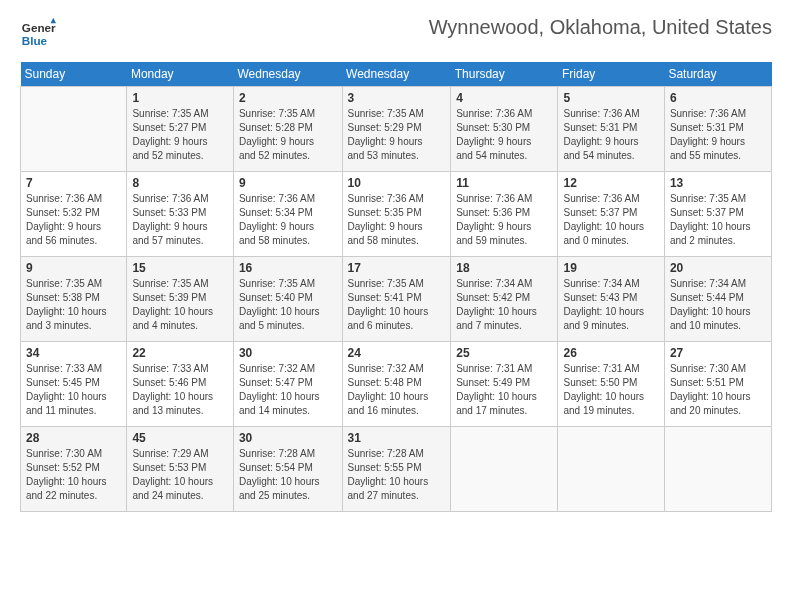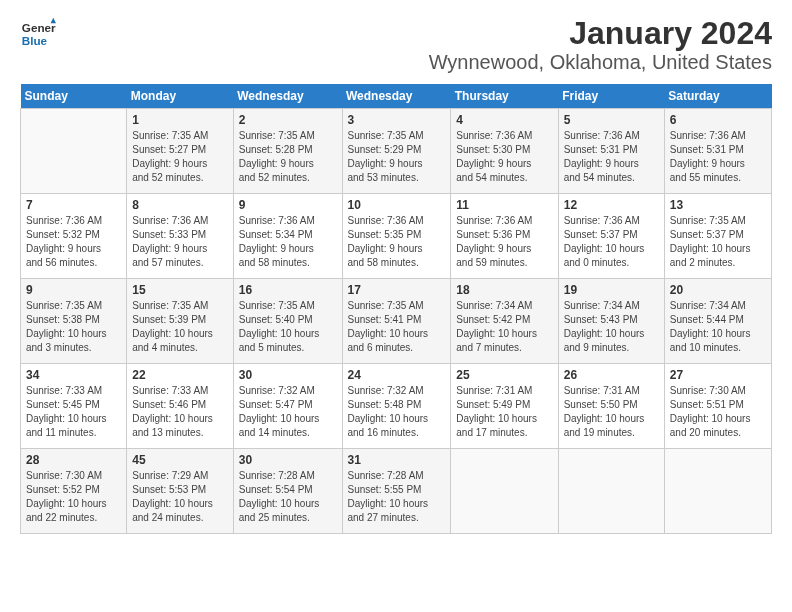"January 2024" div.calendar-title { html: <div>January 2024</div> -> none }
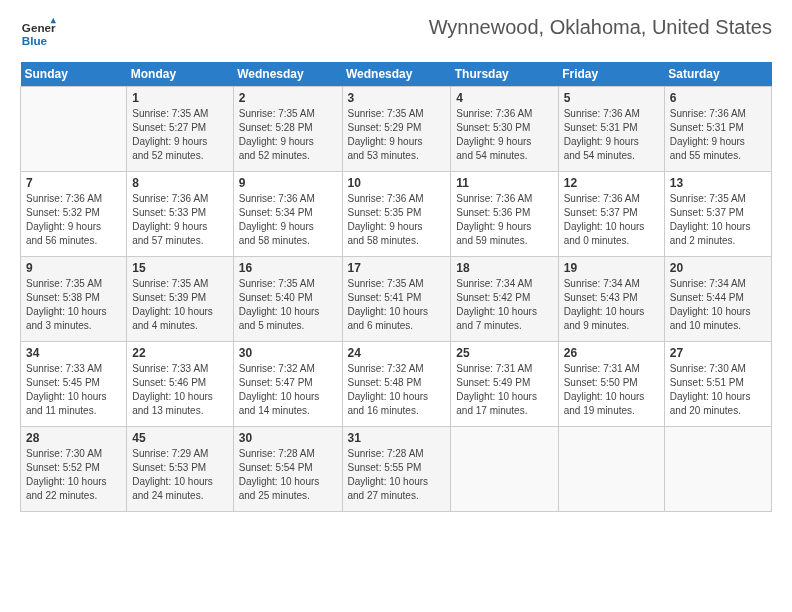"Sunday" thead tr th { font-weight: bold -> normal }
